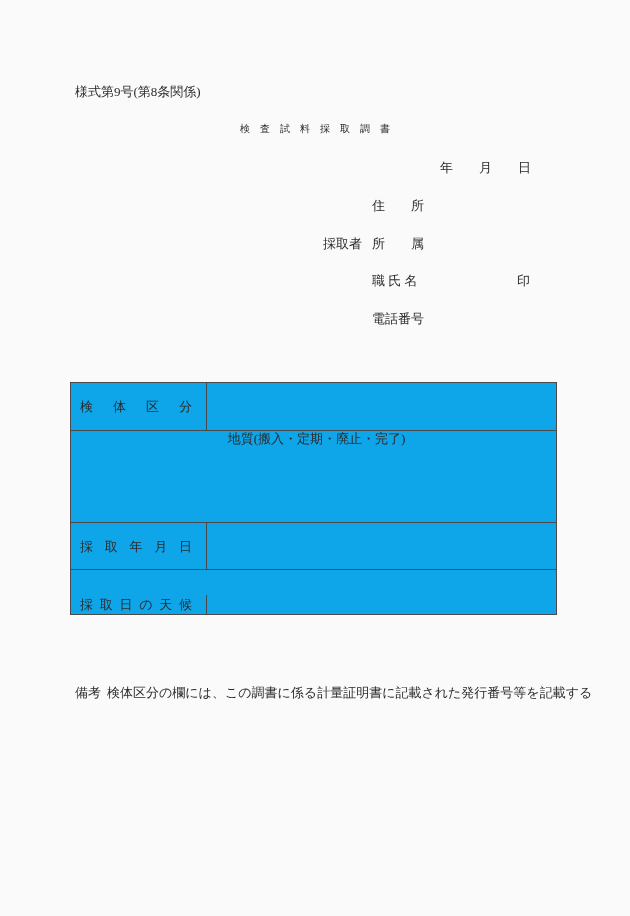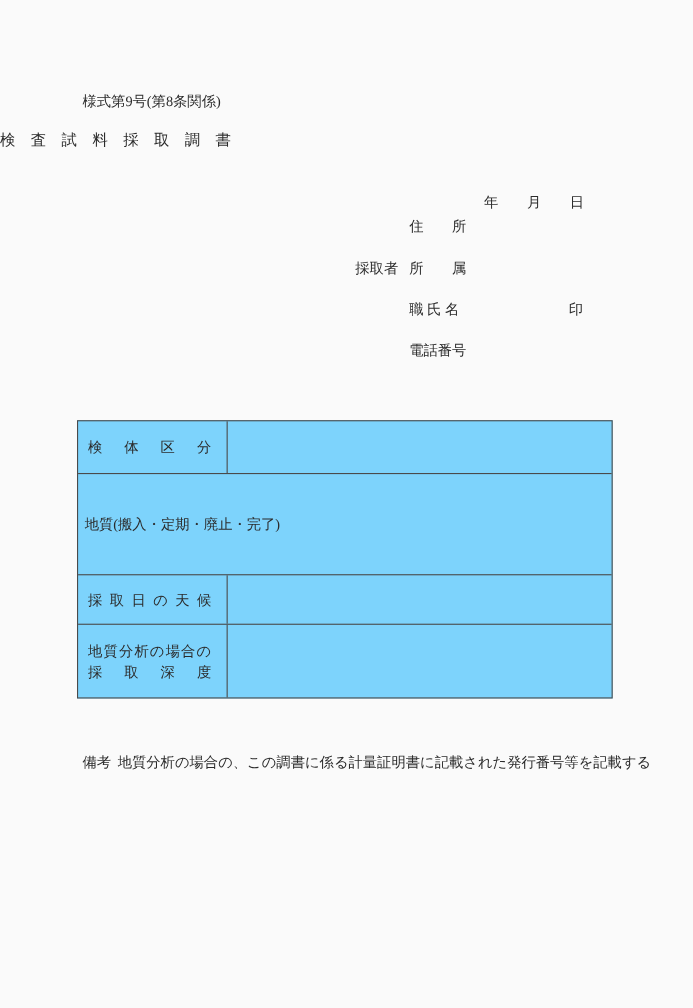"検 査 試 料 採" .doc-title { font-size: 14px -> 10px; text-align: none -> center }
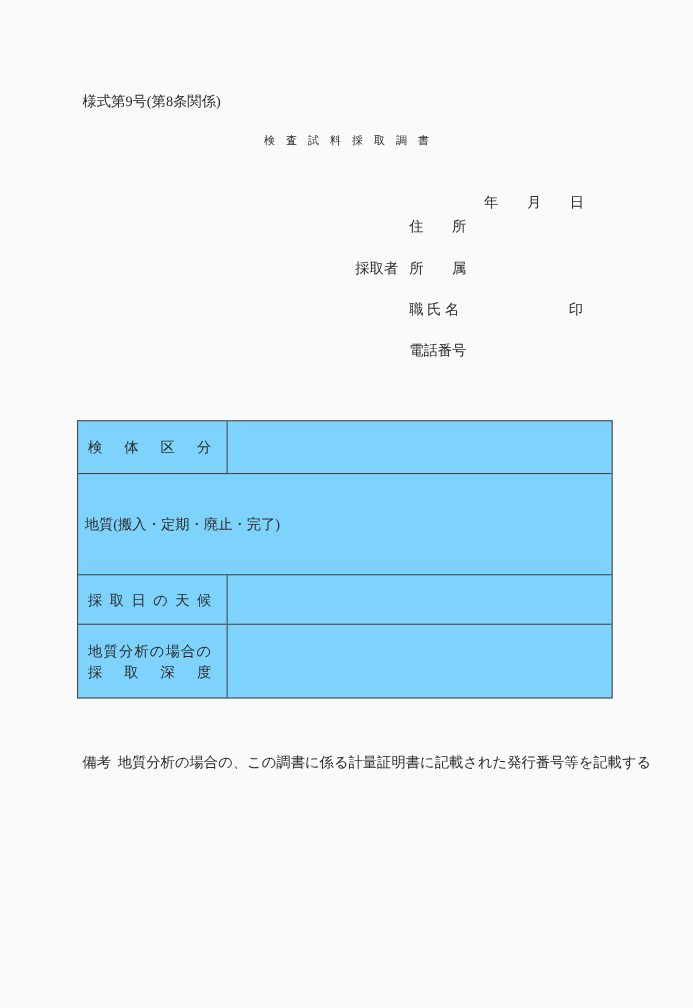"年 月 日" .date-line { top: 176px -> 160px }
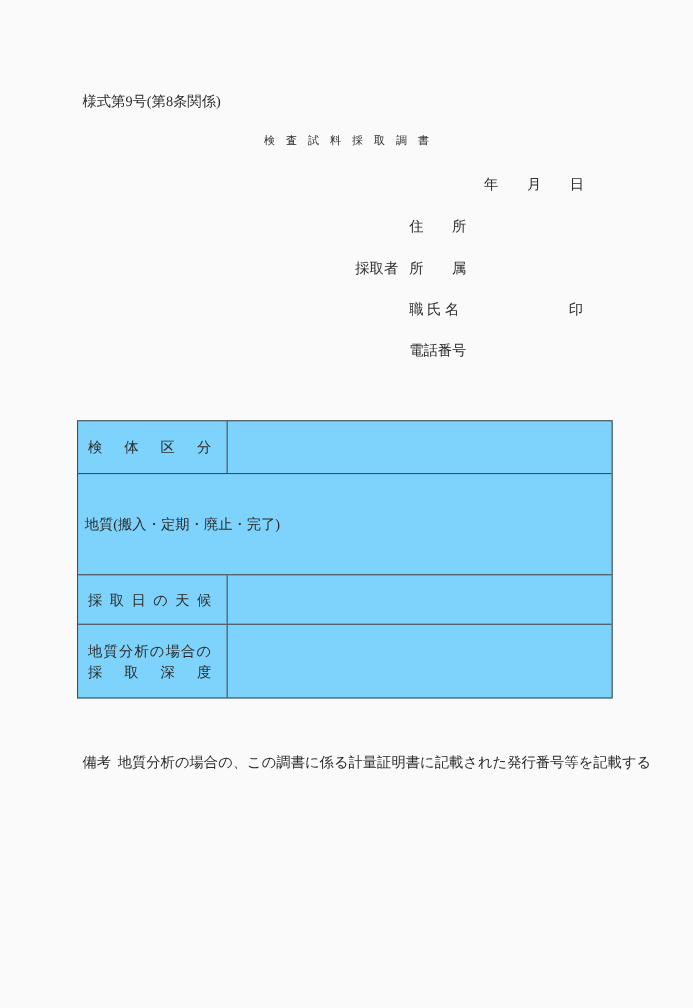"検 体 区 分" .form-table { background: #7dd3fc -> #0ea5e9 }
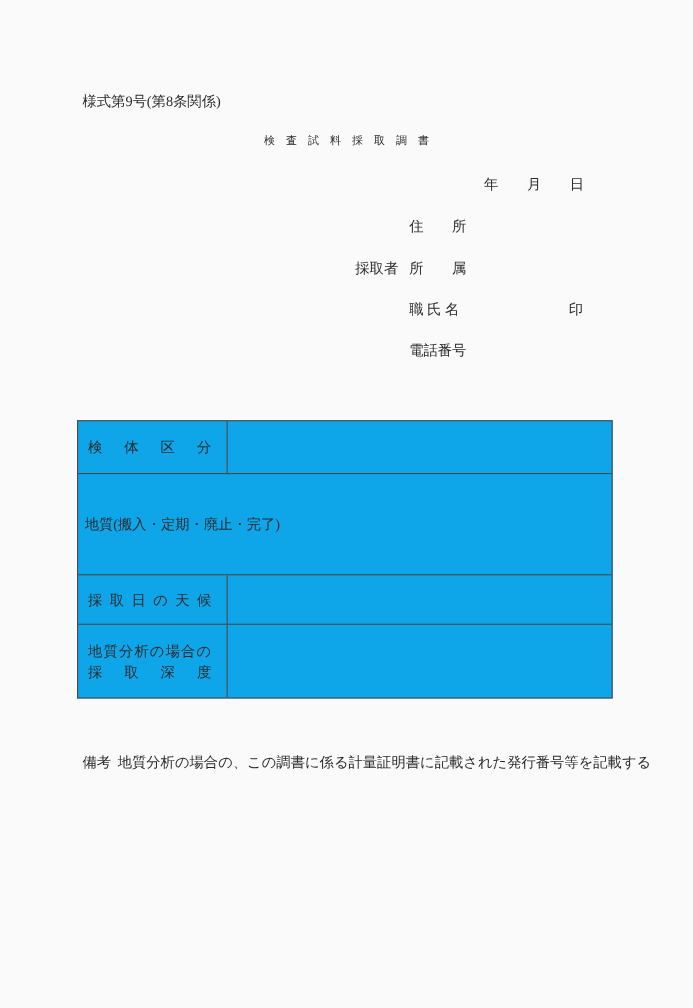"地質(搬入・定期・廃止・完了)" .vlines { flex-direction: column -> row }
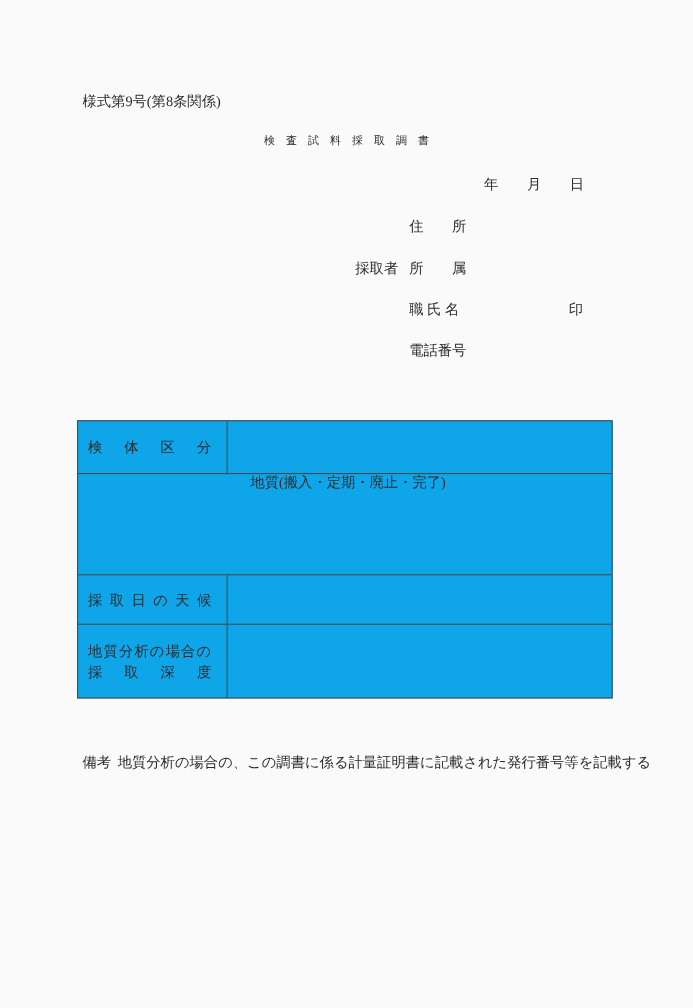"採 取 年 月 日" div.trow { html: none -> <div> <div> <span>採 取 年 月 日</span> </div> <div></div> </div> }
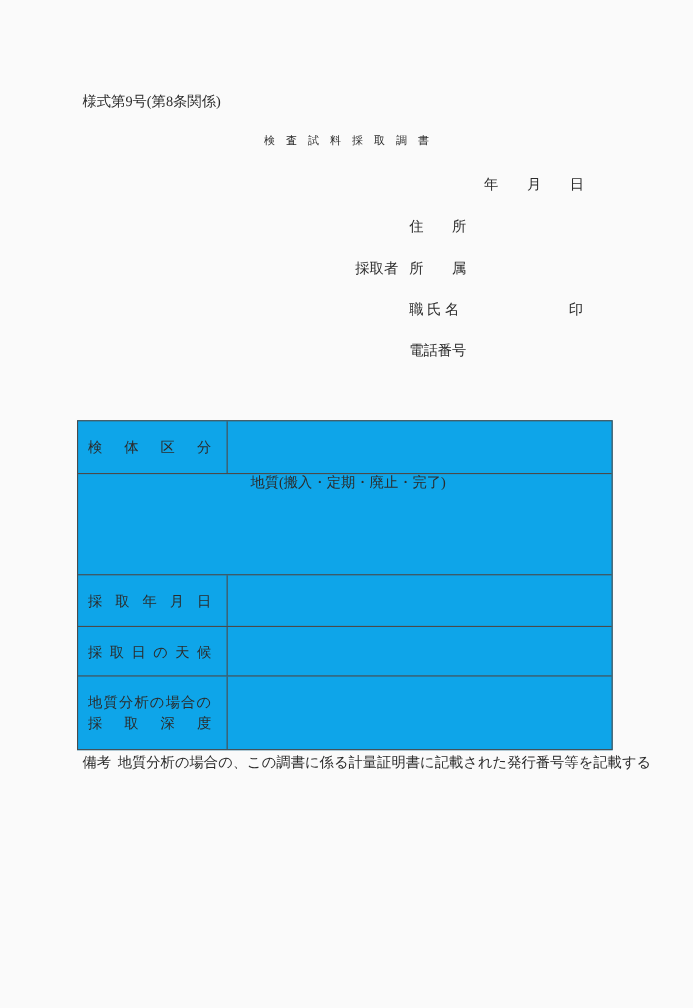"採 取 日 の 天" .h46 { align-items: none -> flex-end }
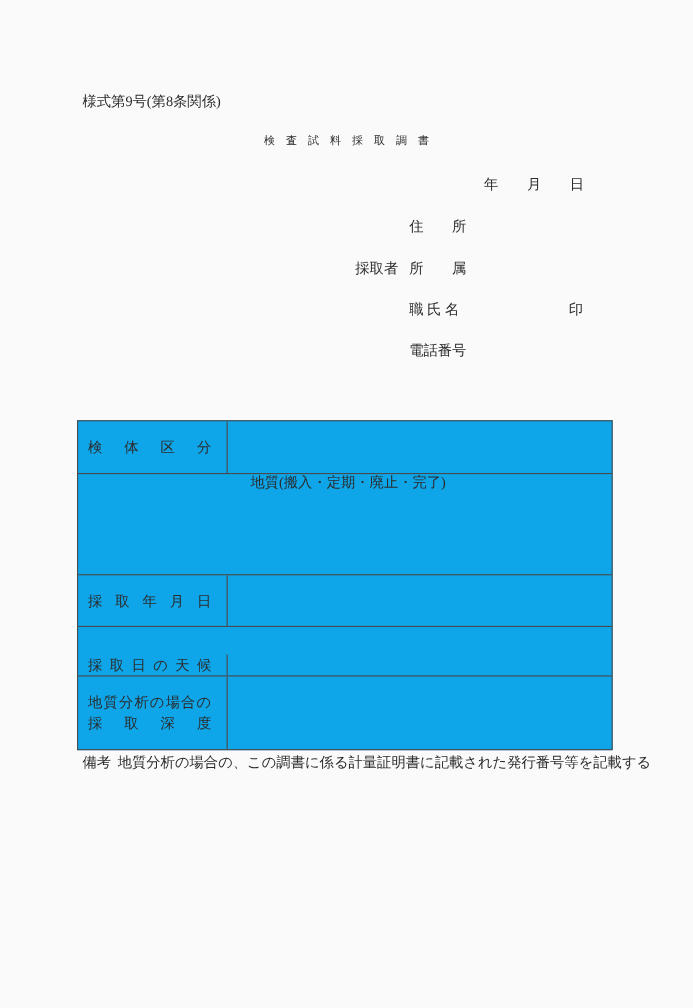"地質分析の場合の" div.trow { html: <div> <div> <span>地質分析の場合の</span> <span>採 取 深 度</span> </div> <div></div> </div> -> none }
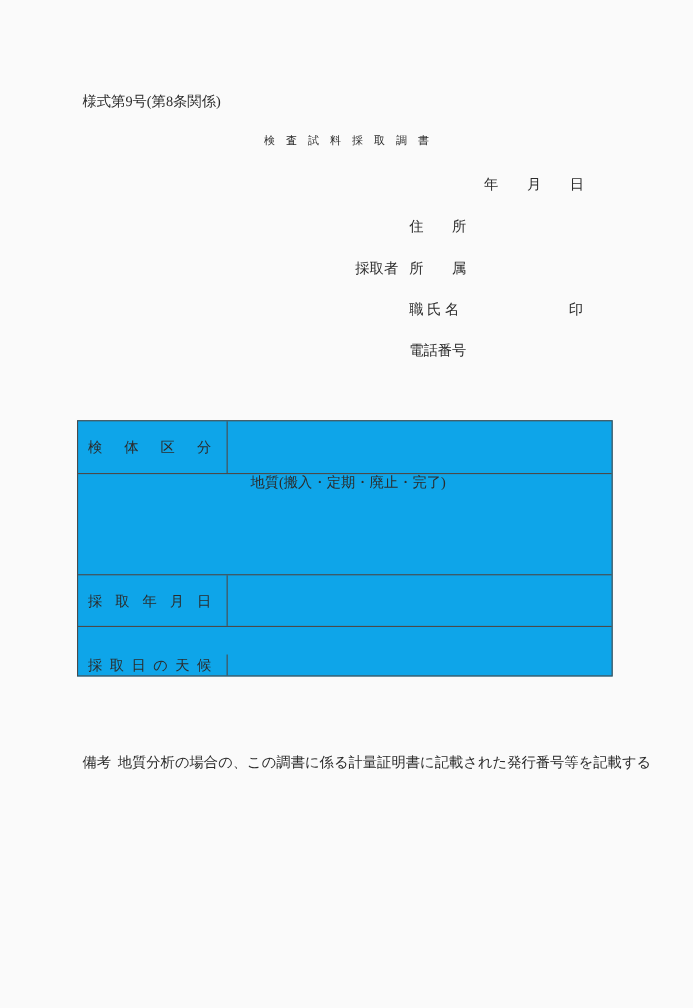"地質分析の場合の、この調書に係る計量証明書に記載された発行番号等を記載する" div { text: 地質分析の場合の -> 検体区分の欄には }
